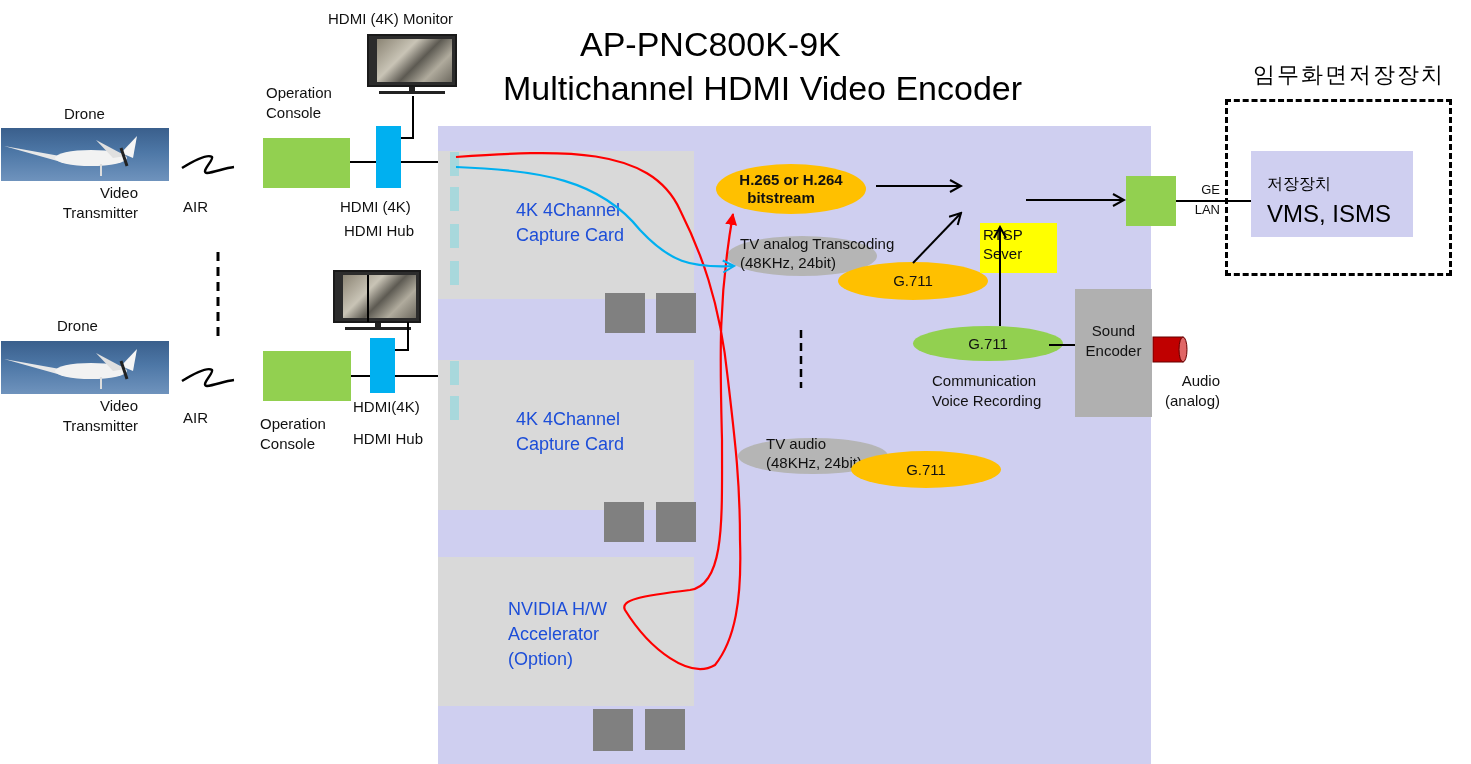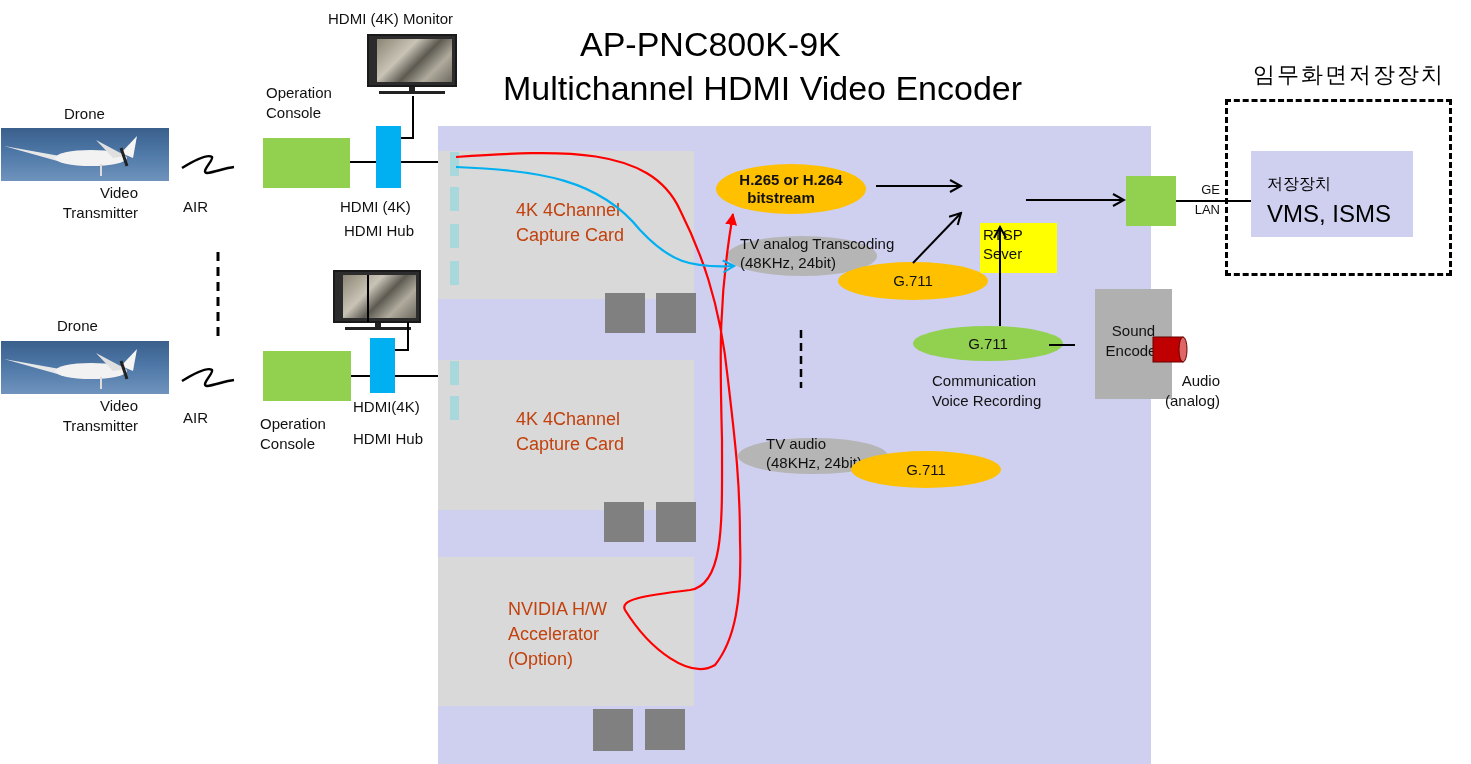"4K 4Channel" .card-text { color: #c2410c -> #1d4ed8 }
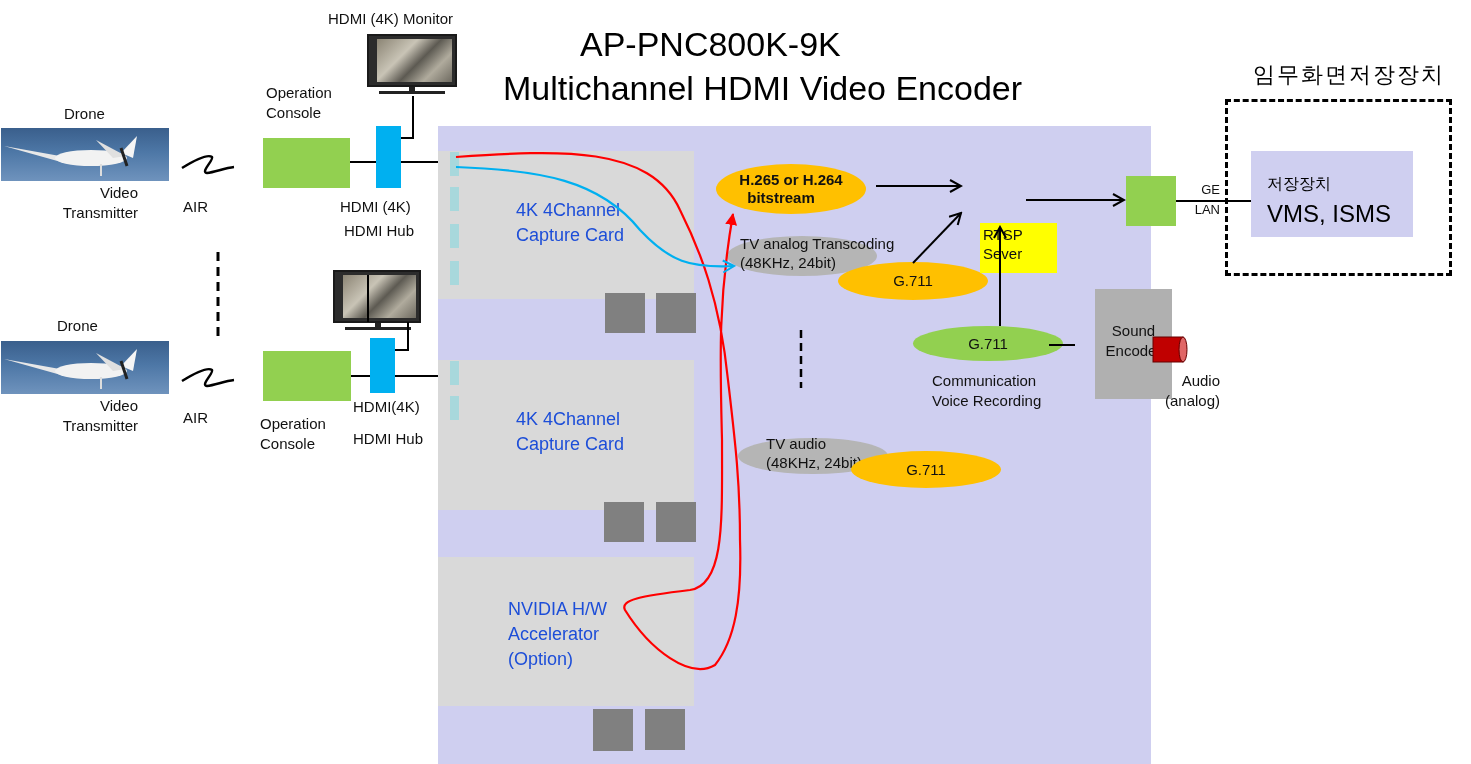"Sound" div.sound-enc { height: 110px -> 128px; margin-left: 20px -> none }
